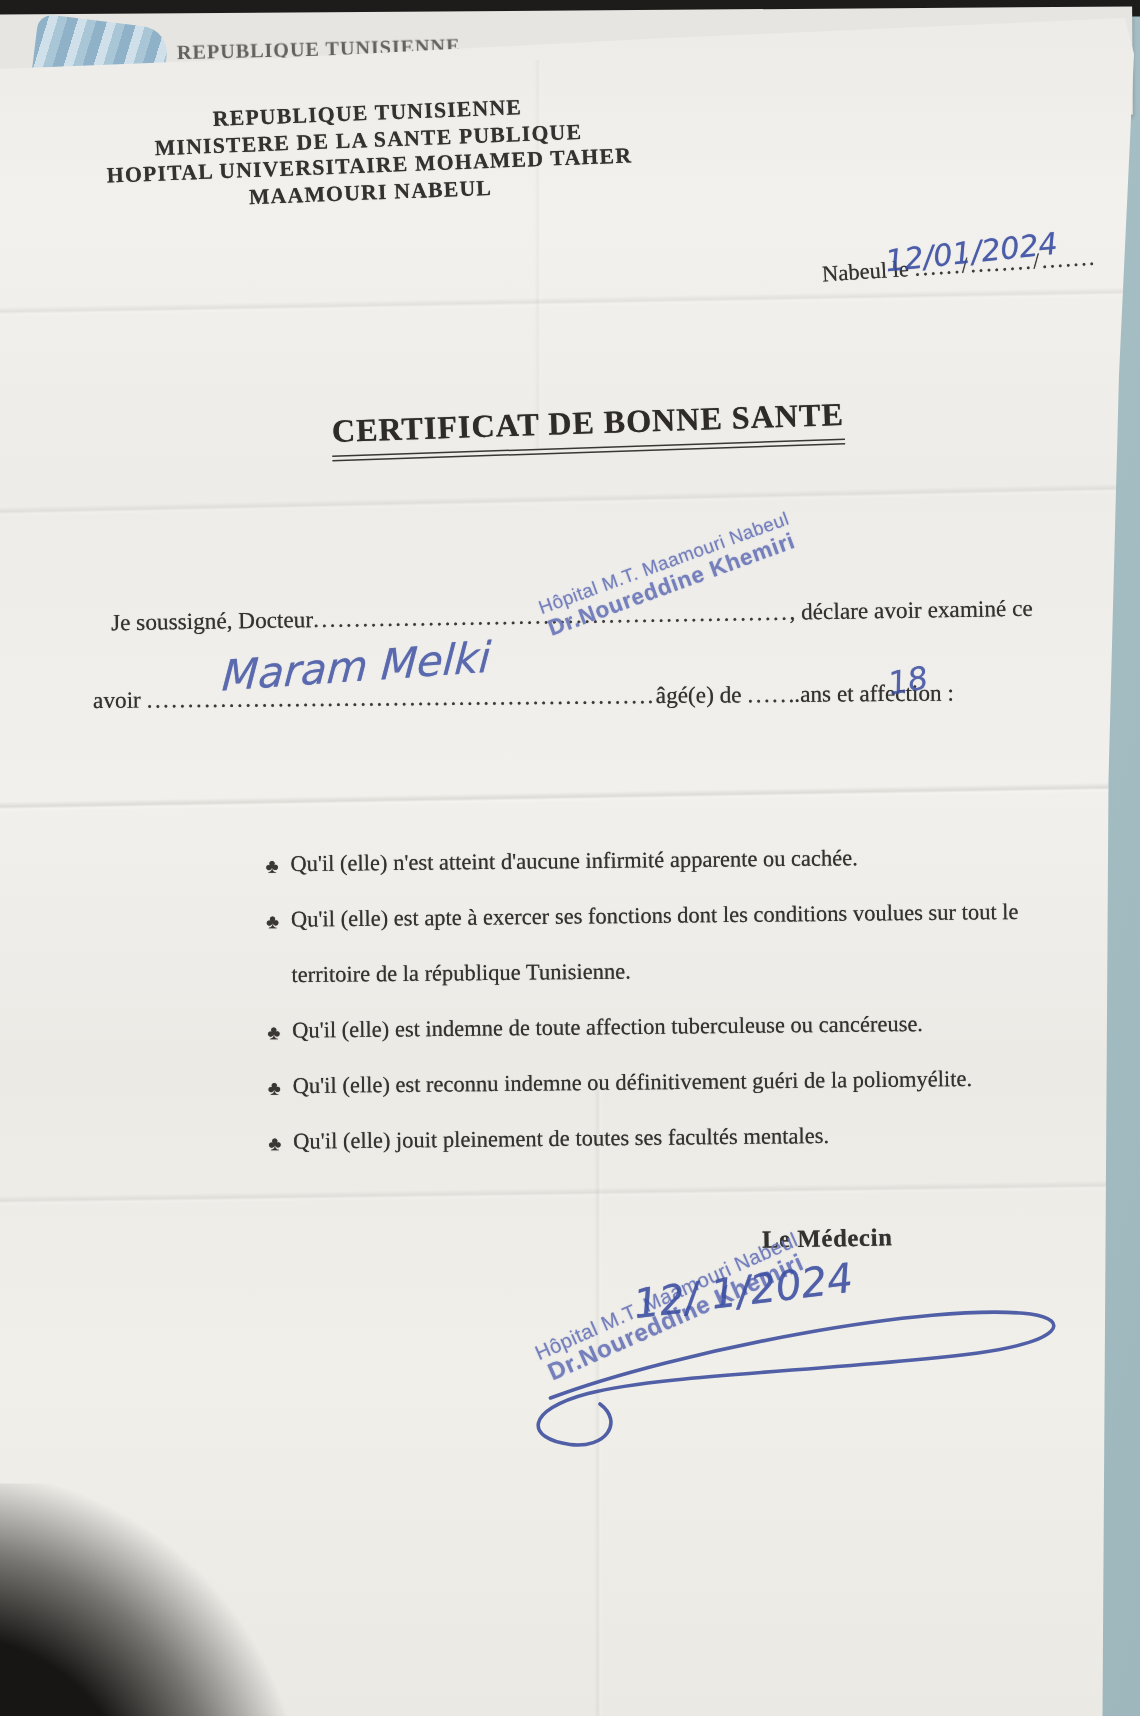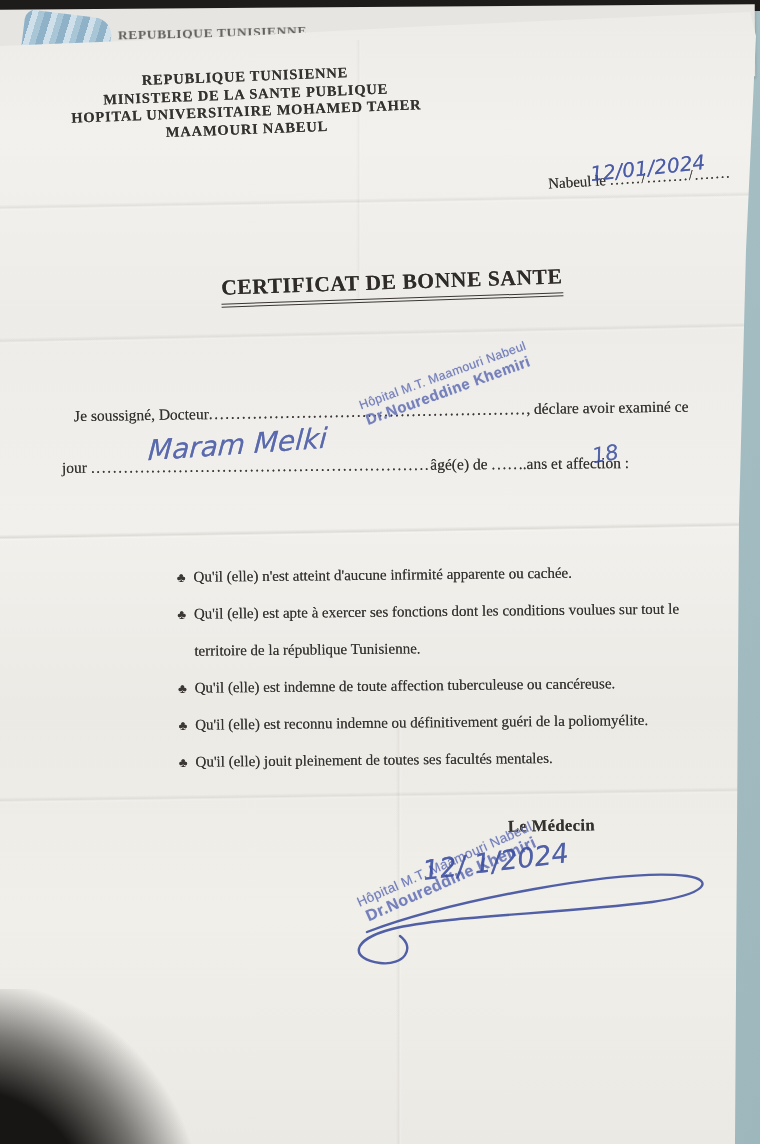"jour" span { text: jour -> avoir }
